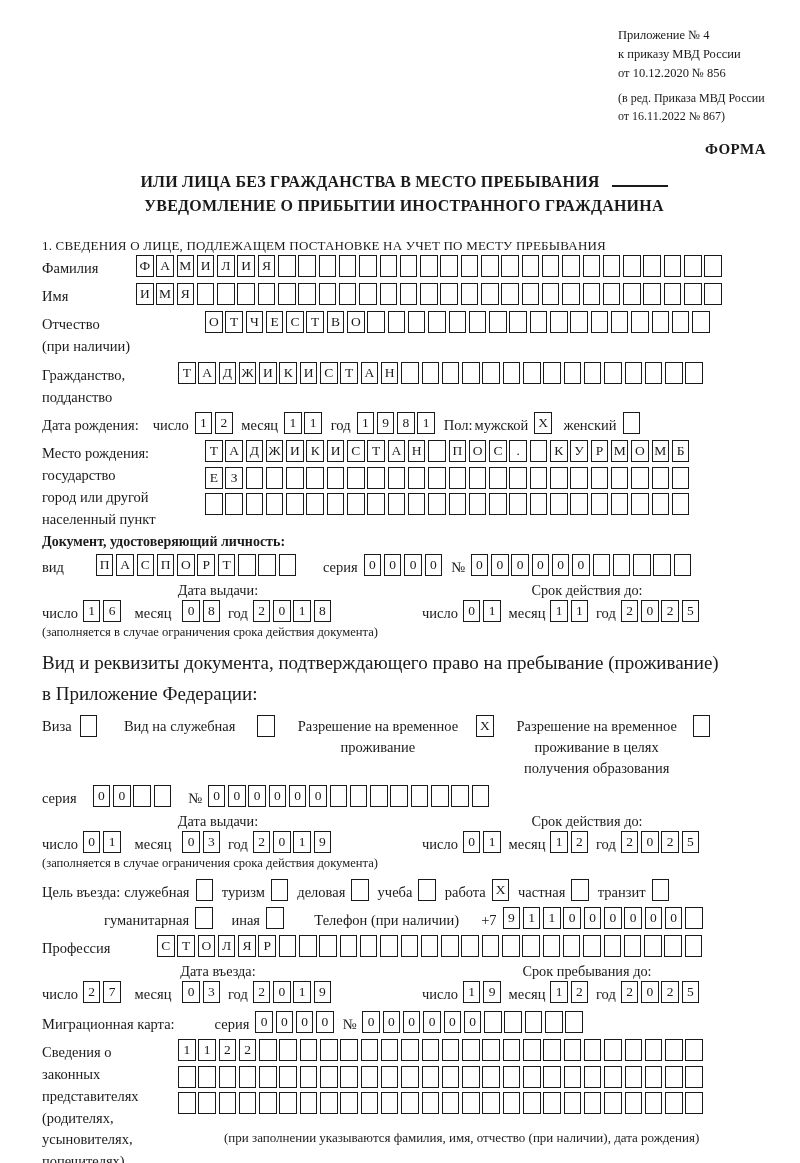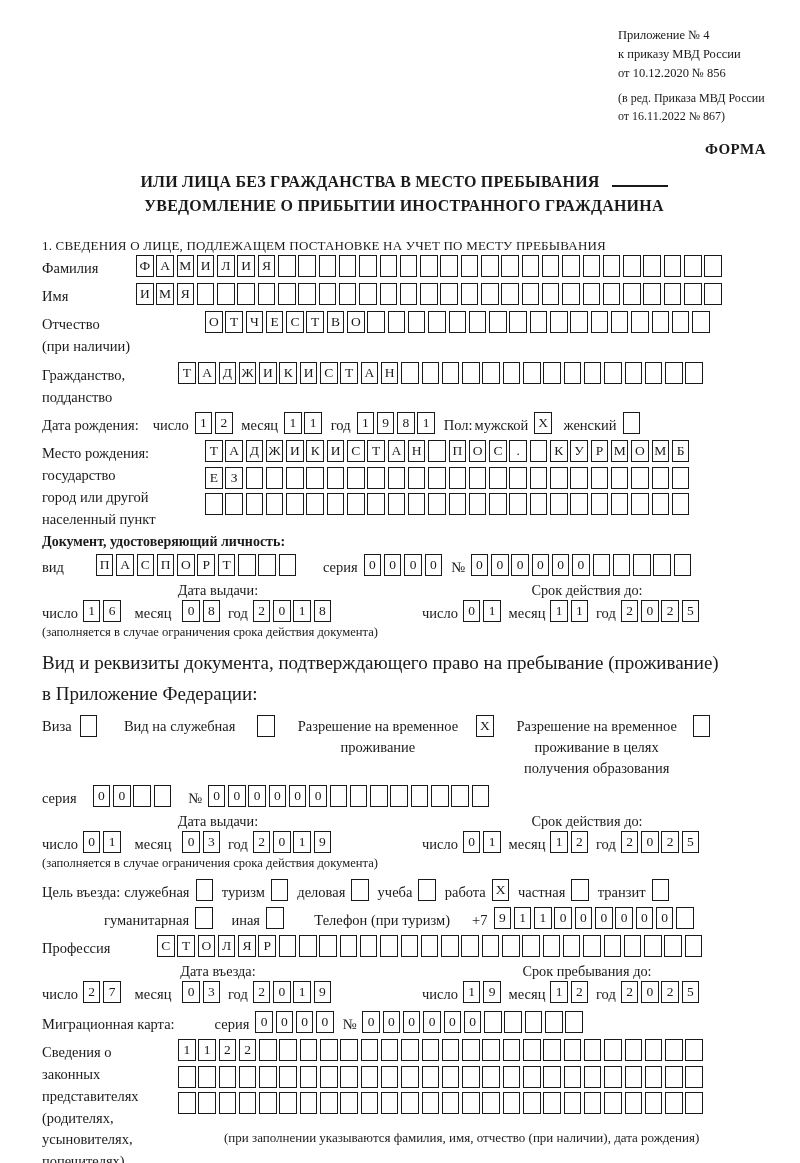"Телефон (при туризм)" span.lbl { text: туризм -> наличии }
